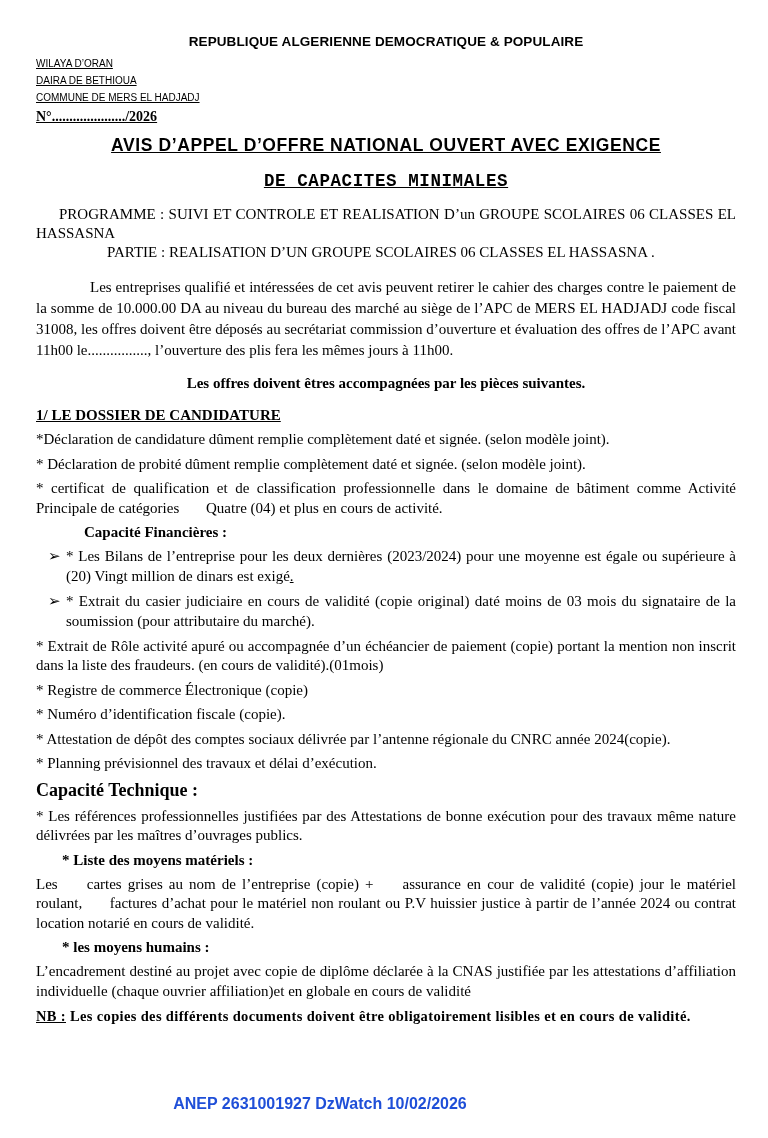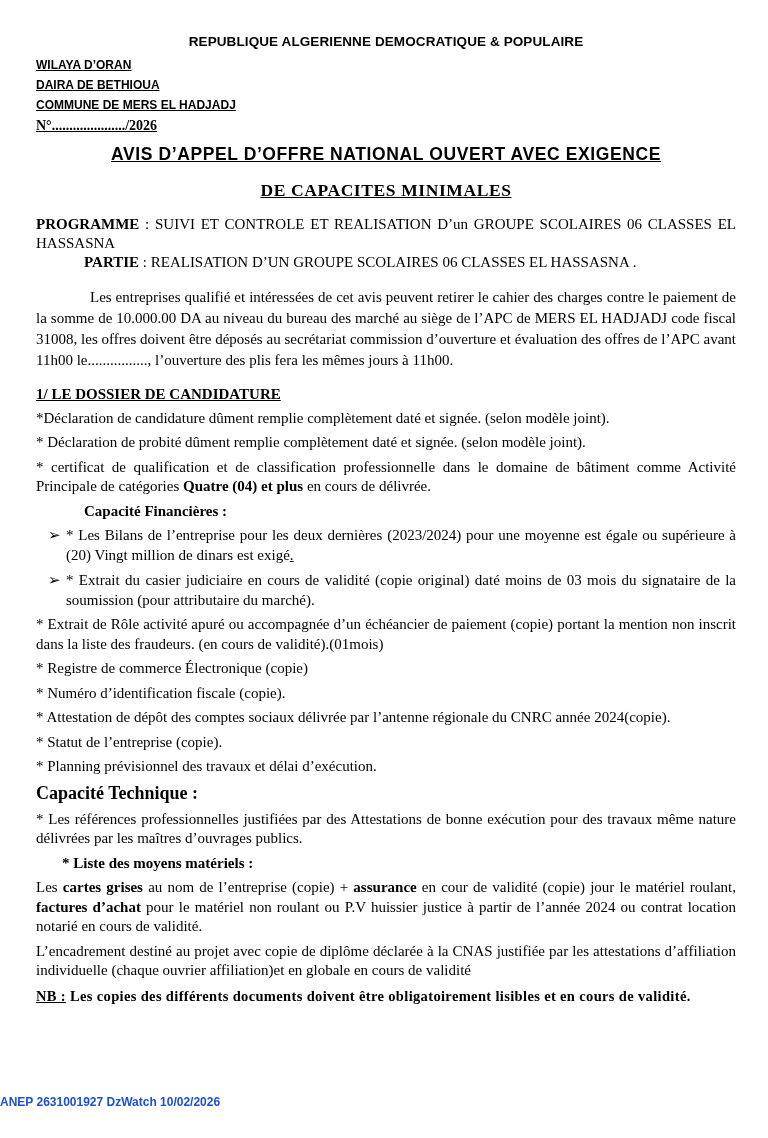"WILAYA D’ORAN" .admin-line { font-size: 12px -> 10px; font-weight: bold -> normal }
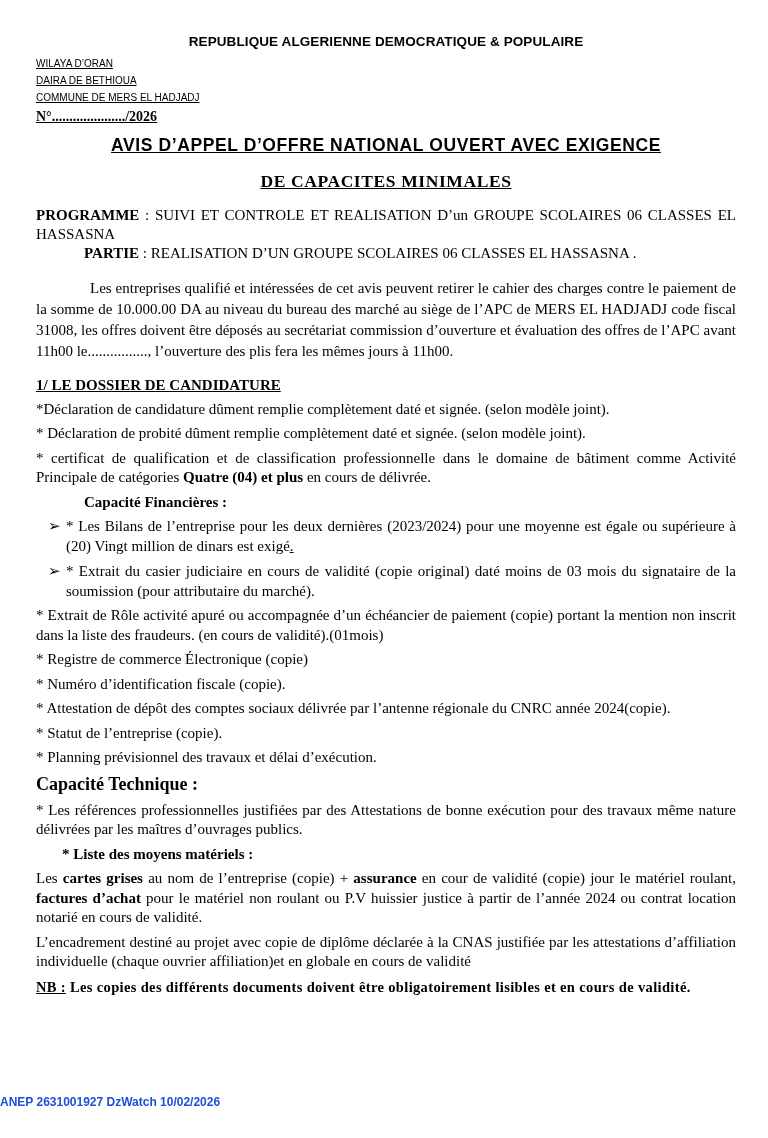"DE CAPACITES MINIMALES" .avis2 { font-family: Liberation Serif, serif -> Liberation Mono, monospace }
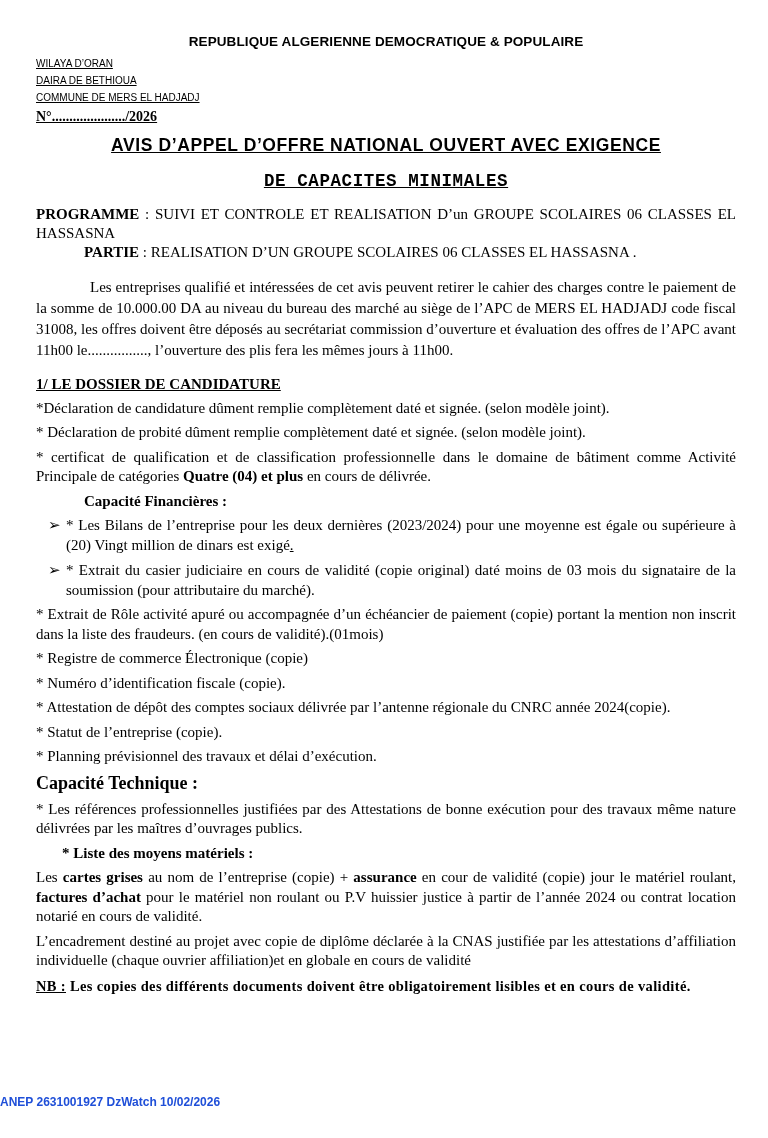"PROGRAMME" .bold { font-weight: bold -> normal; margin-left: none -> 23px }
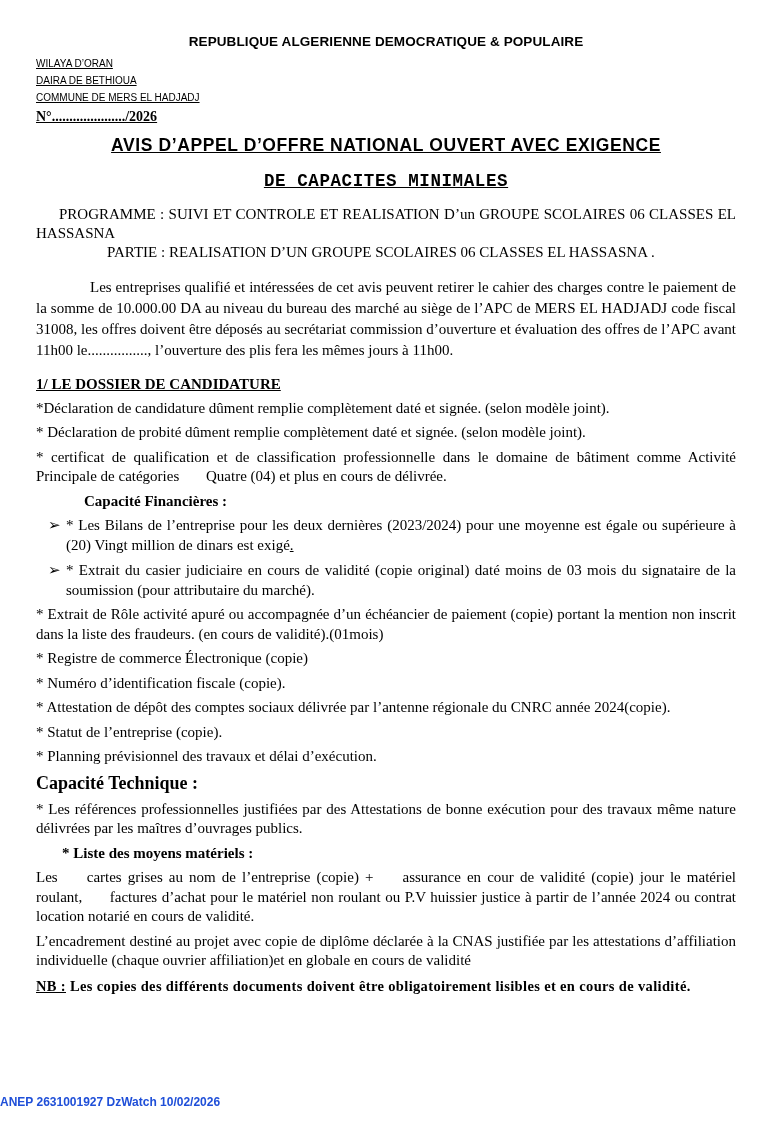"Les offres doivent êtres accompagnées" p.offres-accomp { html: none -> <p>Les offres doivent êtres accompagnées par les pièces suivantes.</p> }
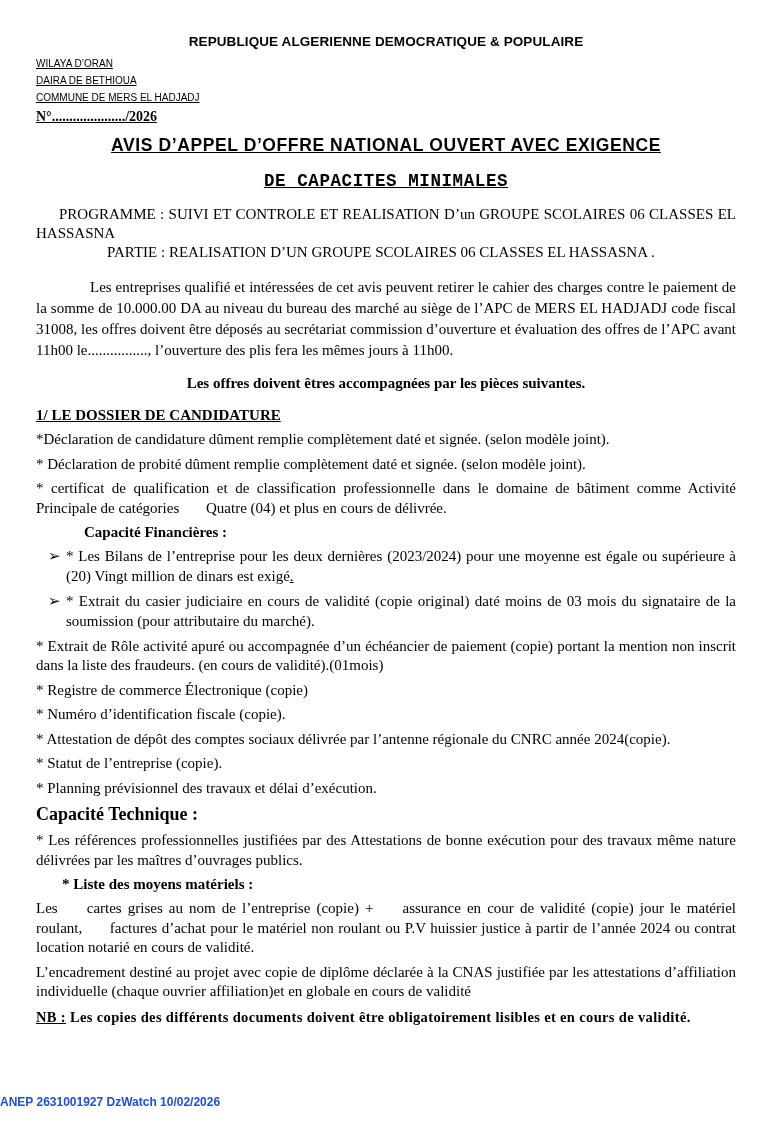"en cours de délivrée." span { text: délivrée -> activité }
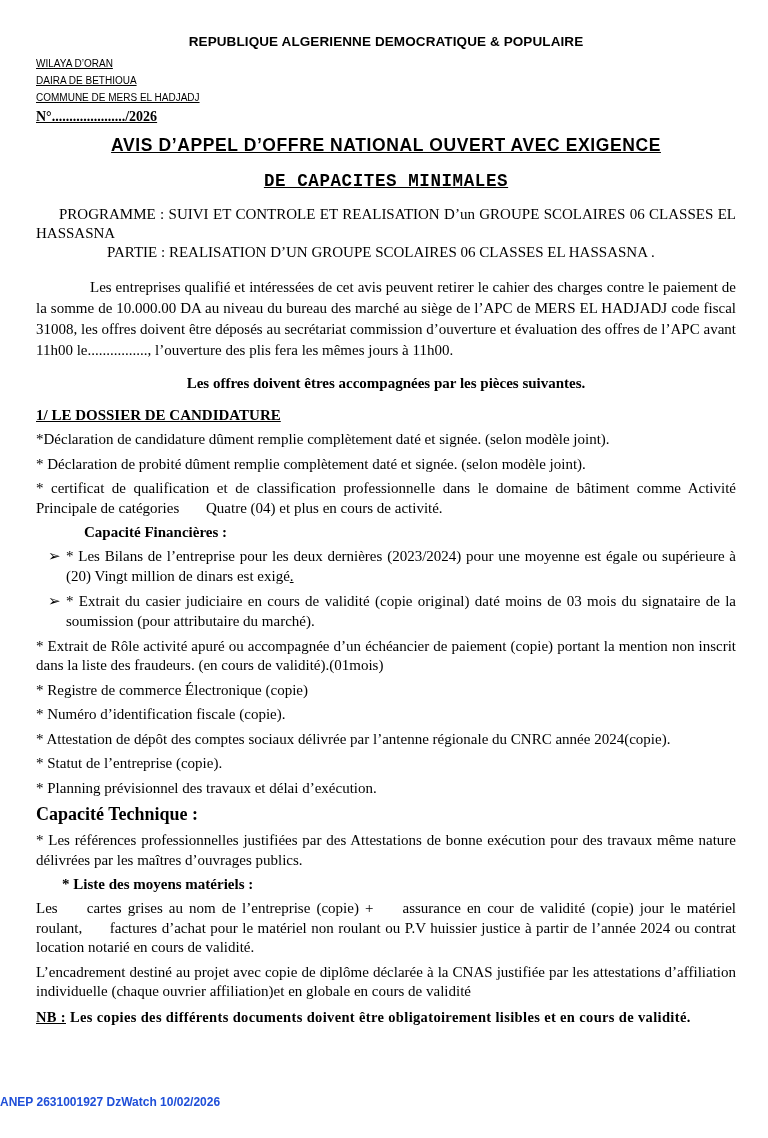"* Statut de l’entreprise (copie)." p.list-line { html: <p>* Statut de l’entreprise (copie).</p> -> none }
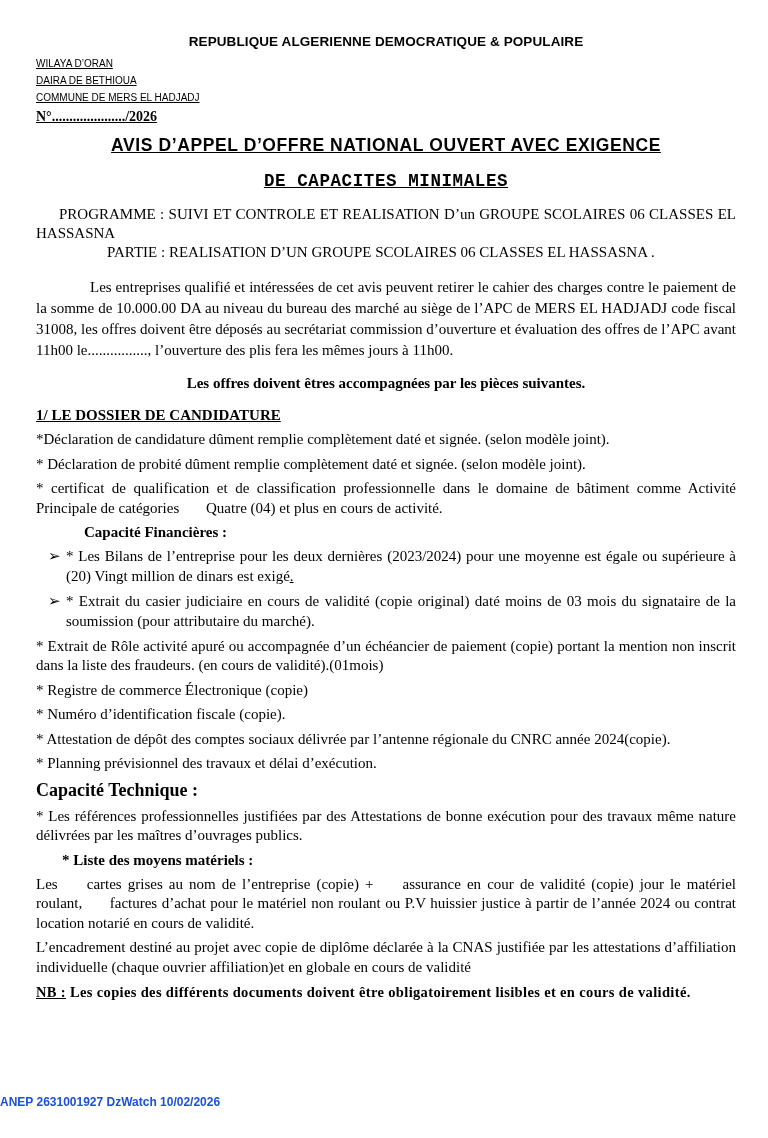"* les moyens humains :" p.sub-head-ind { html: none -> <p>* les moyens humains :</p> }
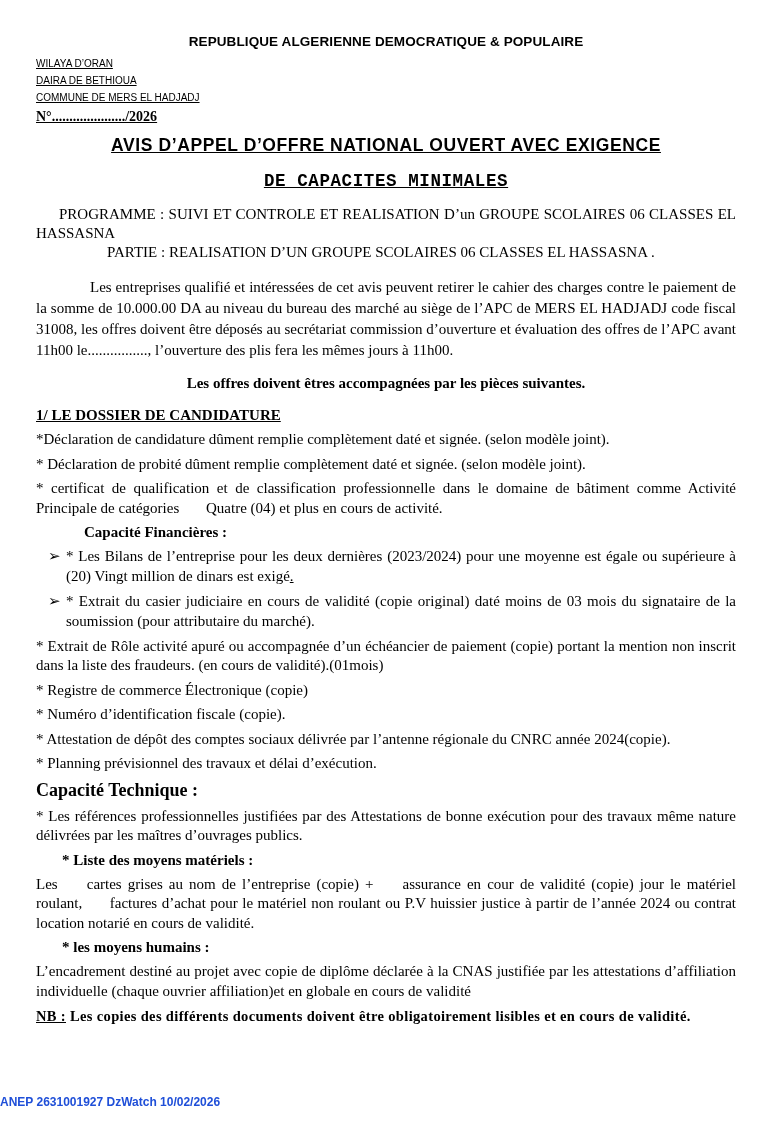"ANEP 2631001927 DzWatch 10/02/2026" .anep { font-size: 12px -> 16px; text-align: none -> center }
